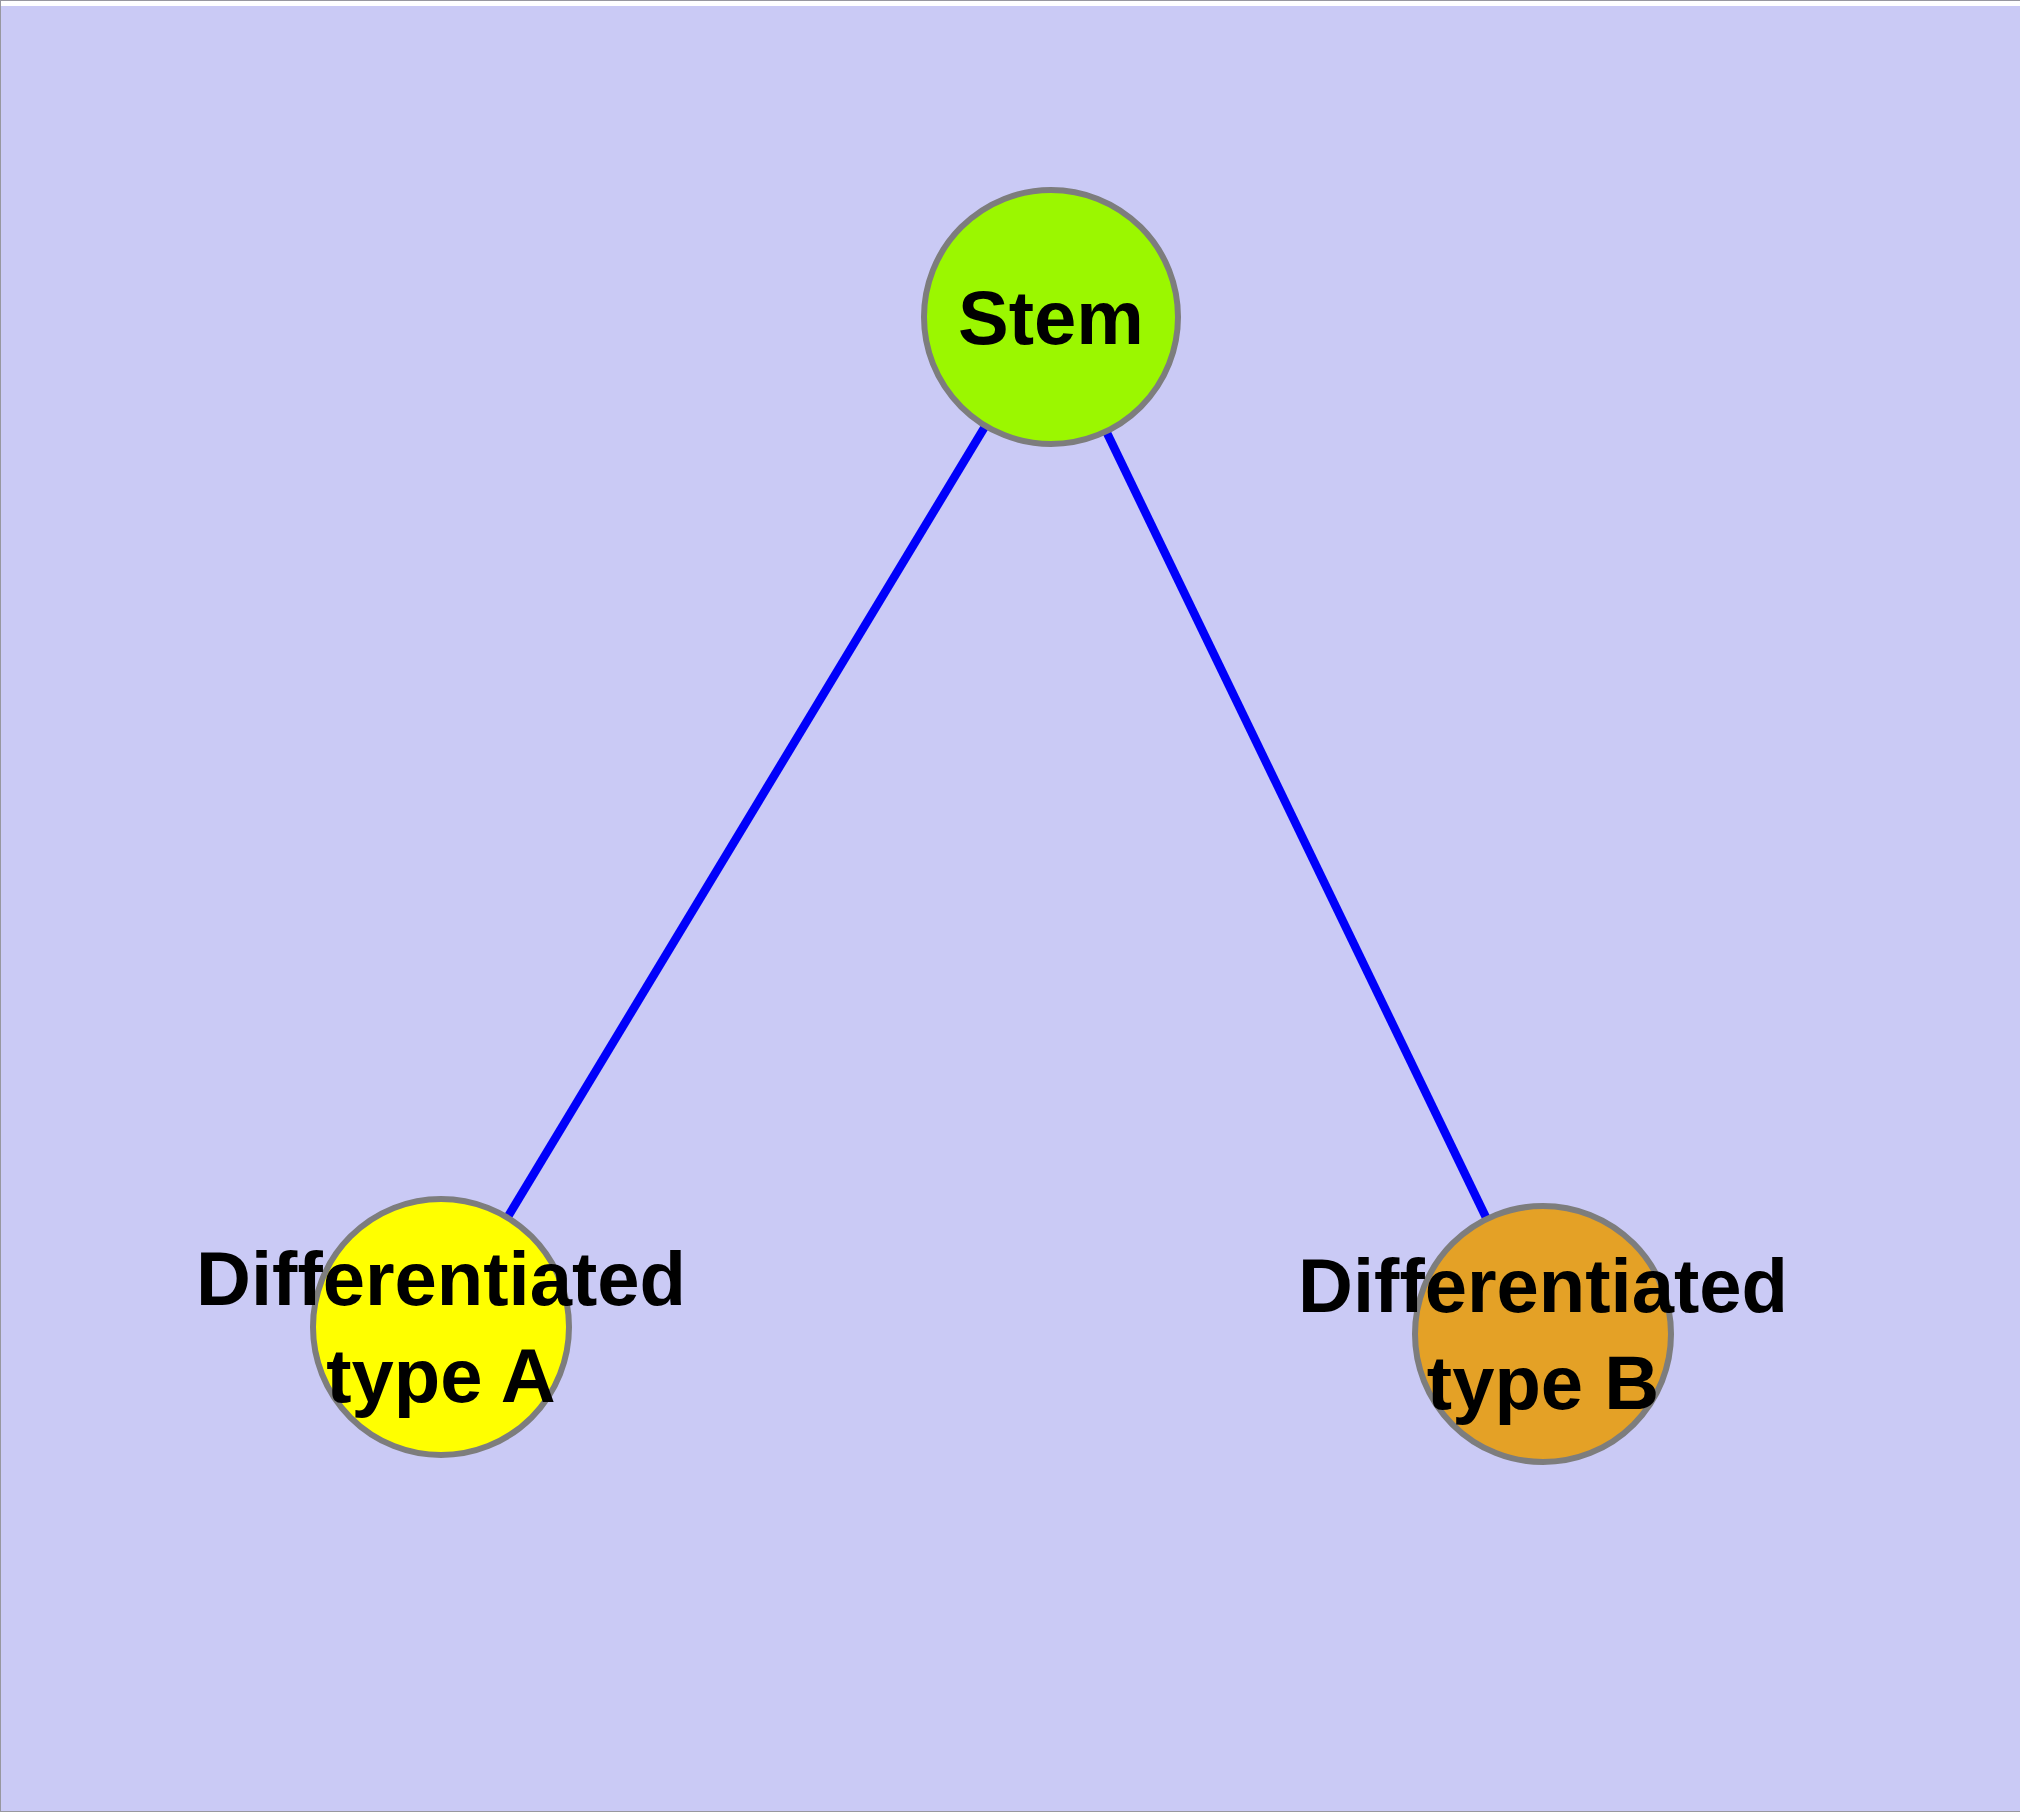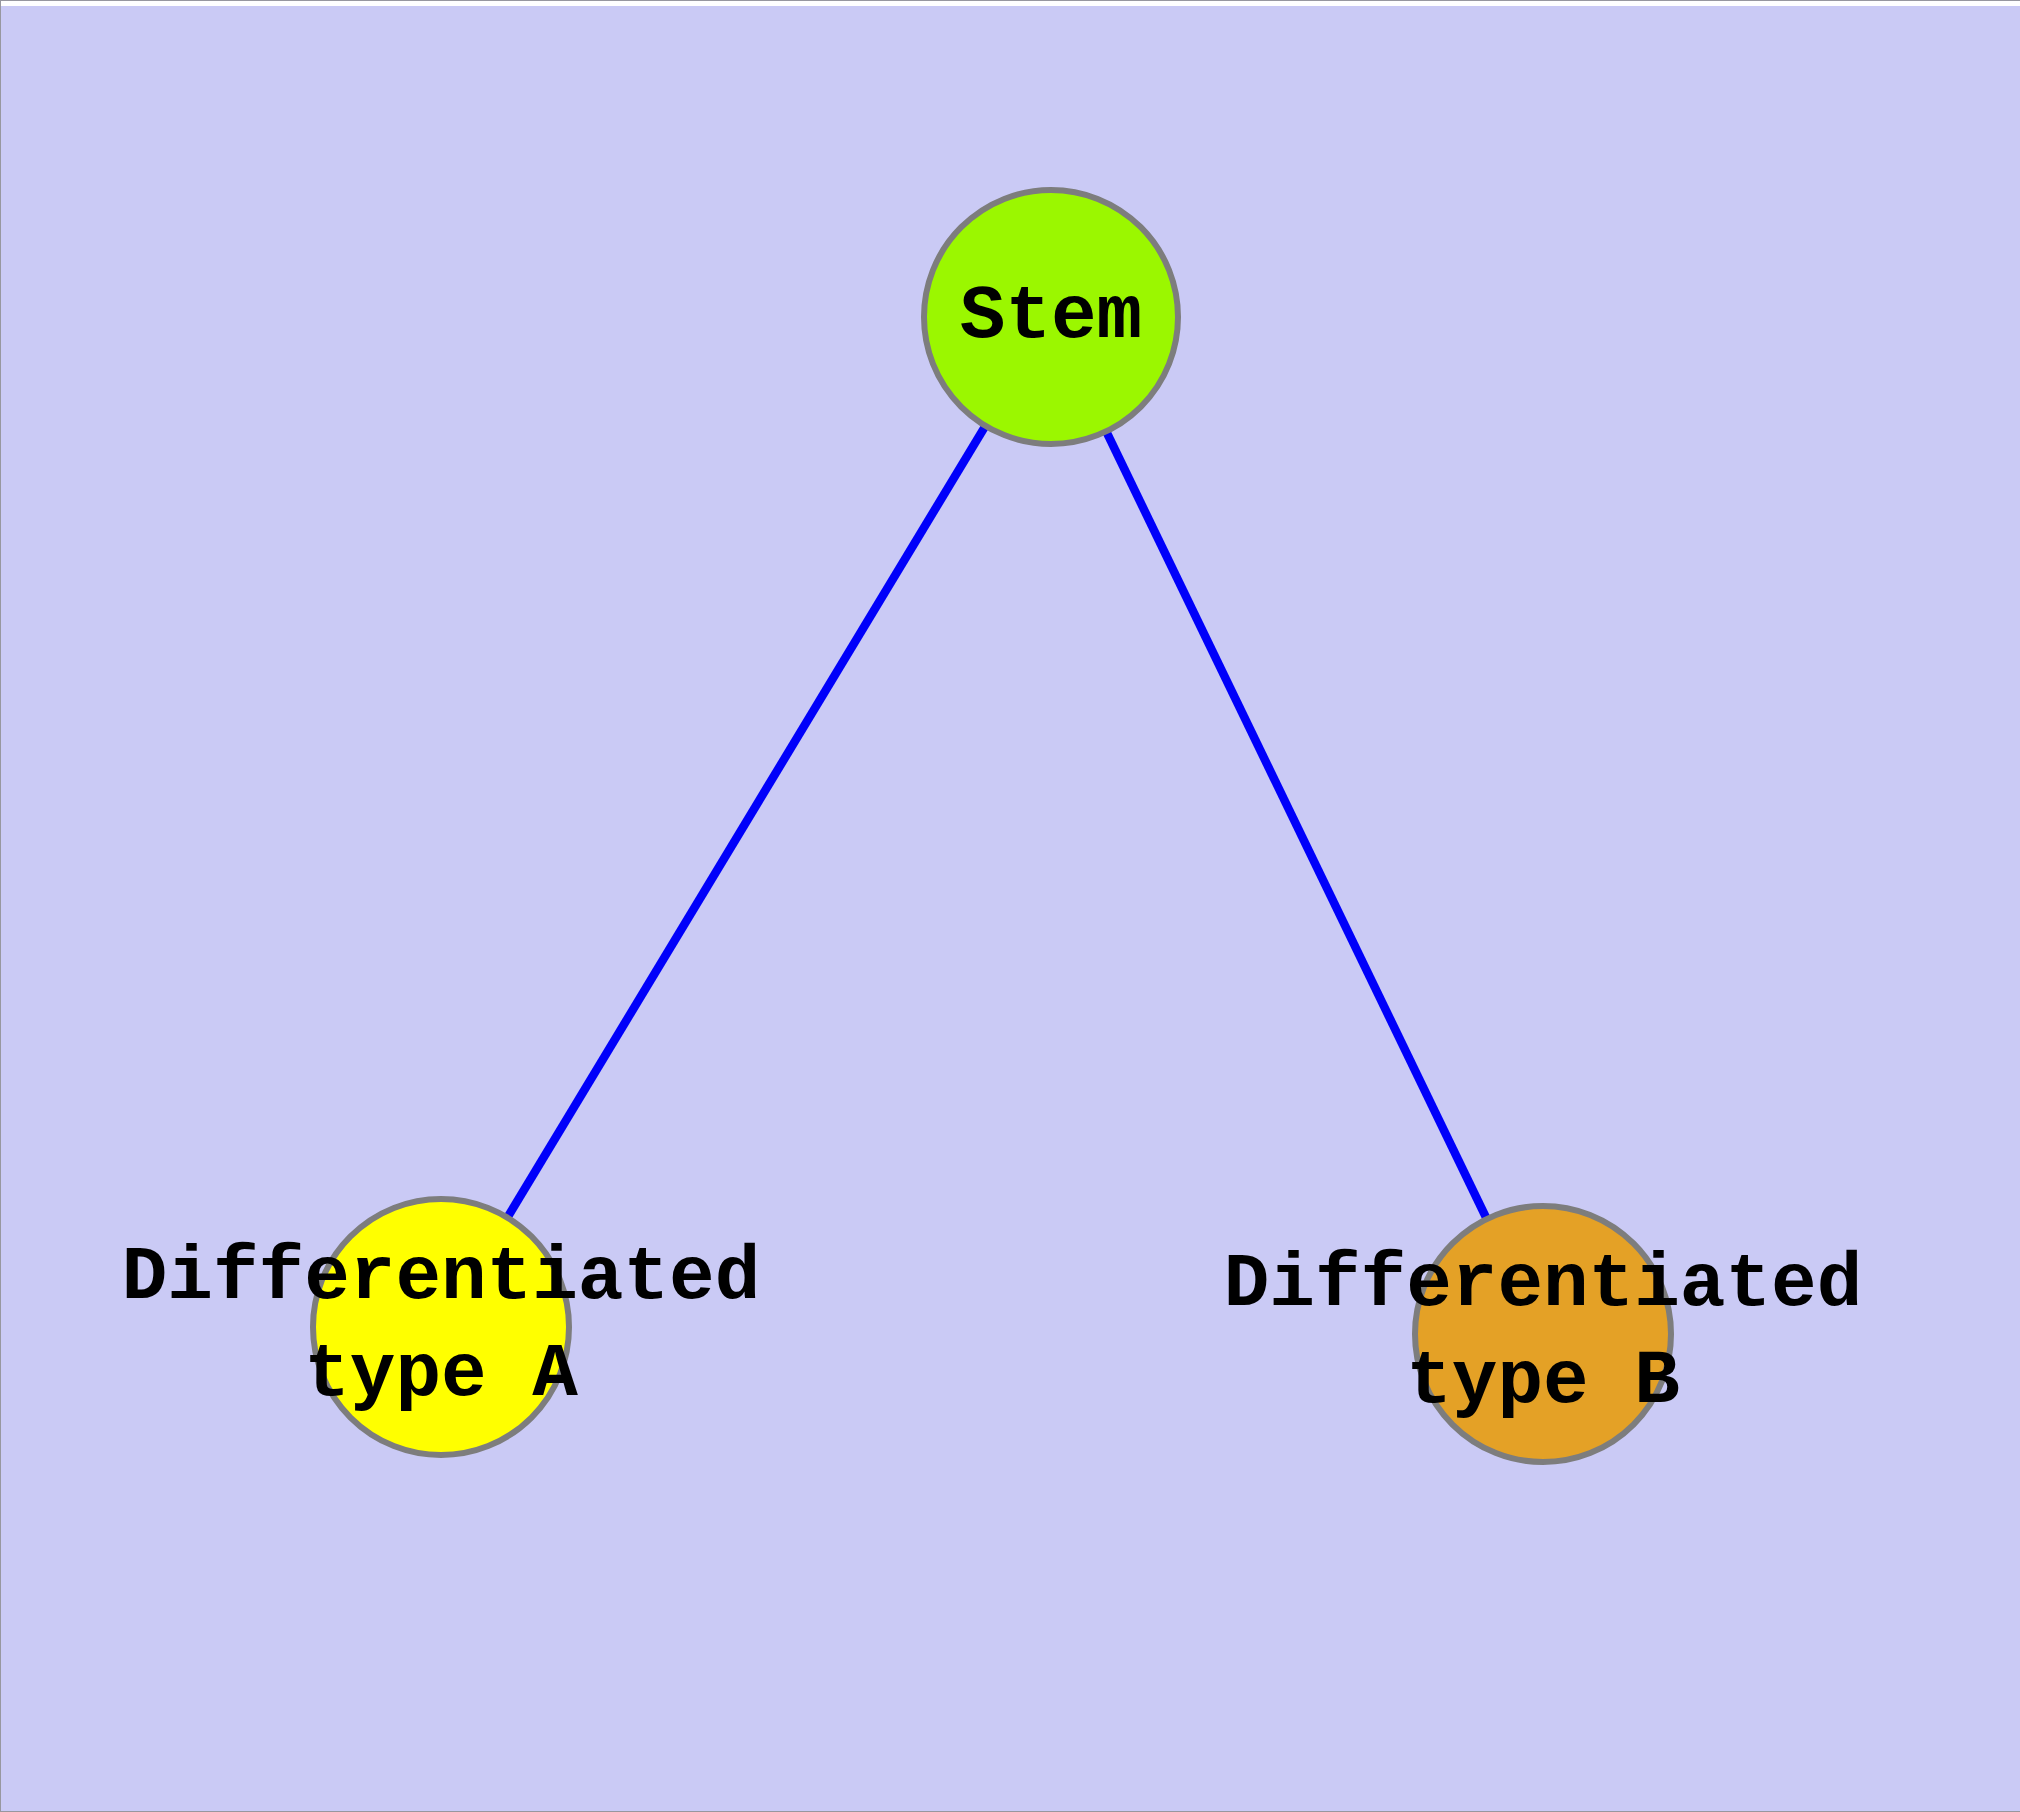"Stem" #canvas { font-family: Liberation Mono, monospace -> Liberation Sans, sans-serif }
